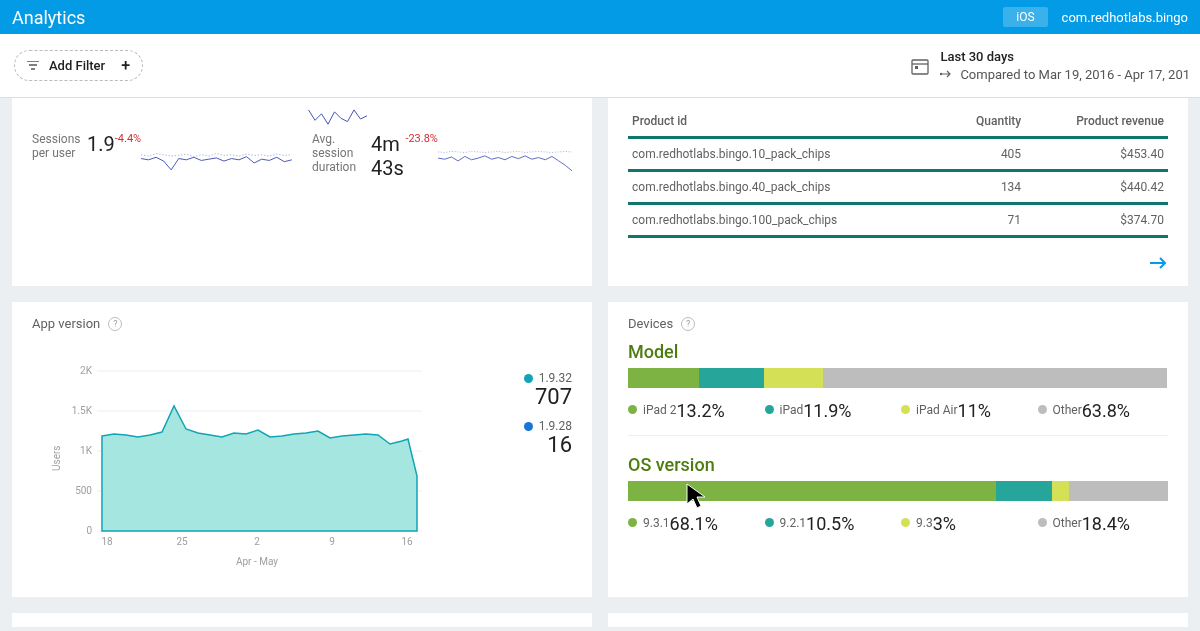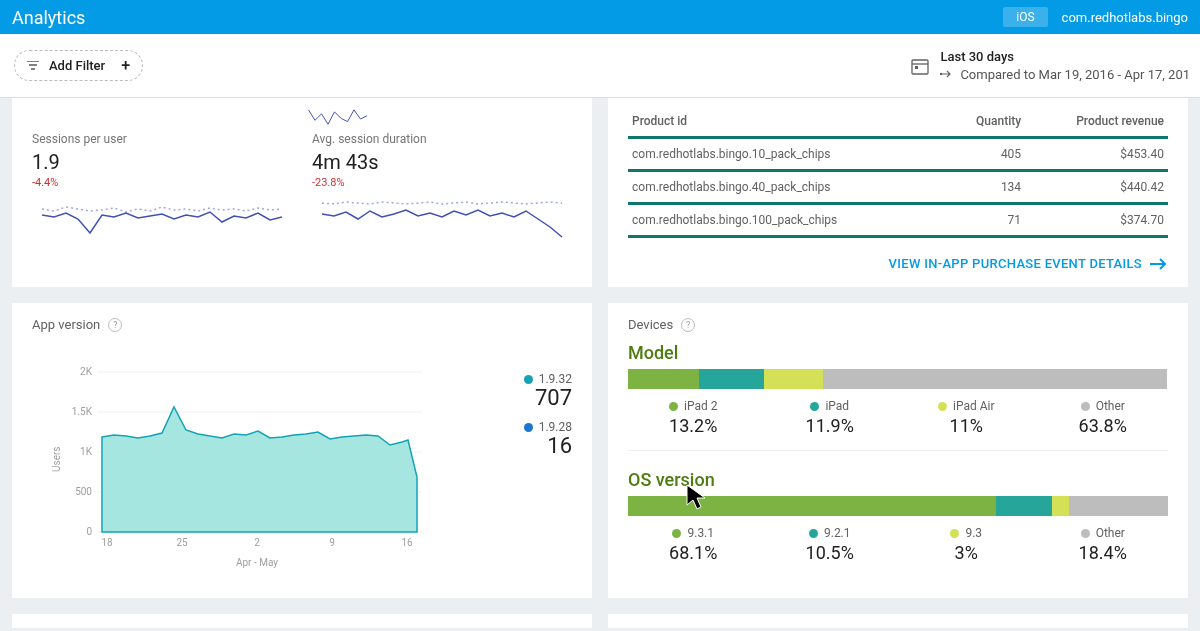"Sessions per user" .metric-col { flex-direction: column -> row }
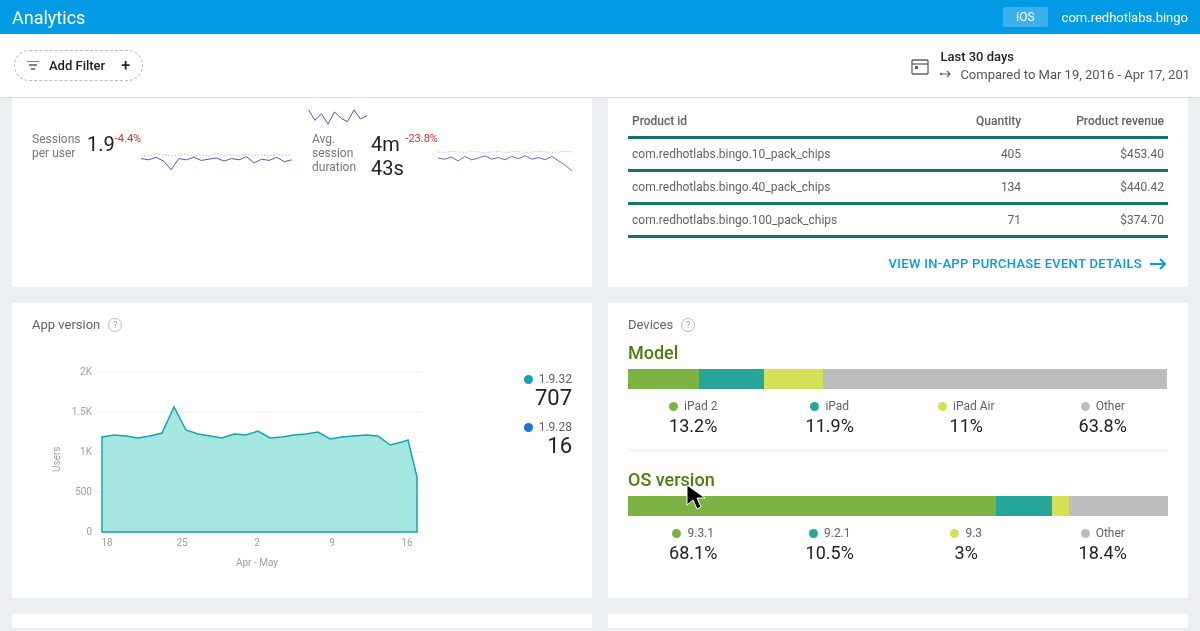"VIEW IN-APP PURCHASE EVENT DETAILS" span { html: <span>VIEW IN-APP PURCHASE EVENT DETAILS</span> -> none }
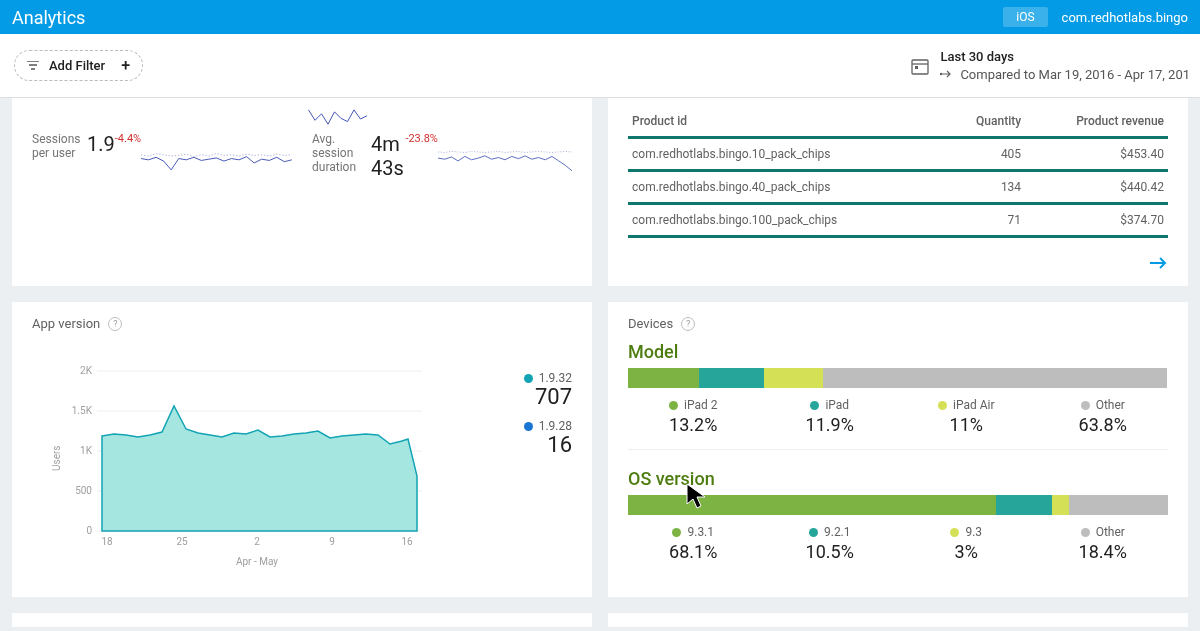"iPad 2" .dev-item { flex-direction: column -> row }
